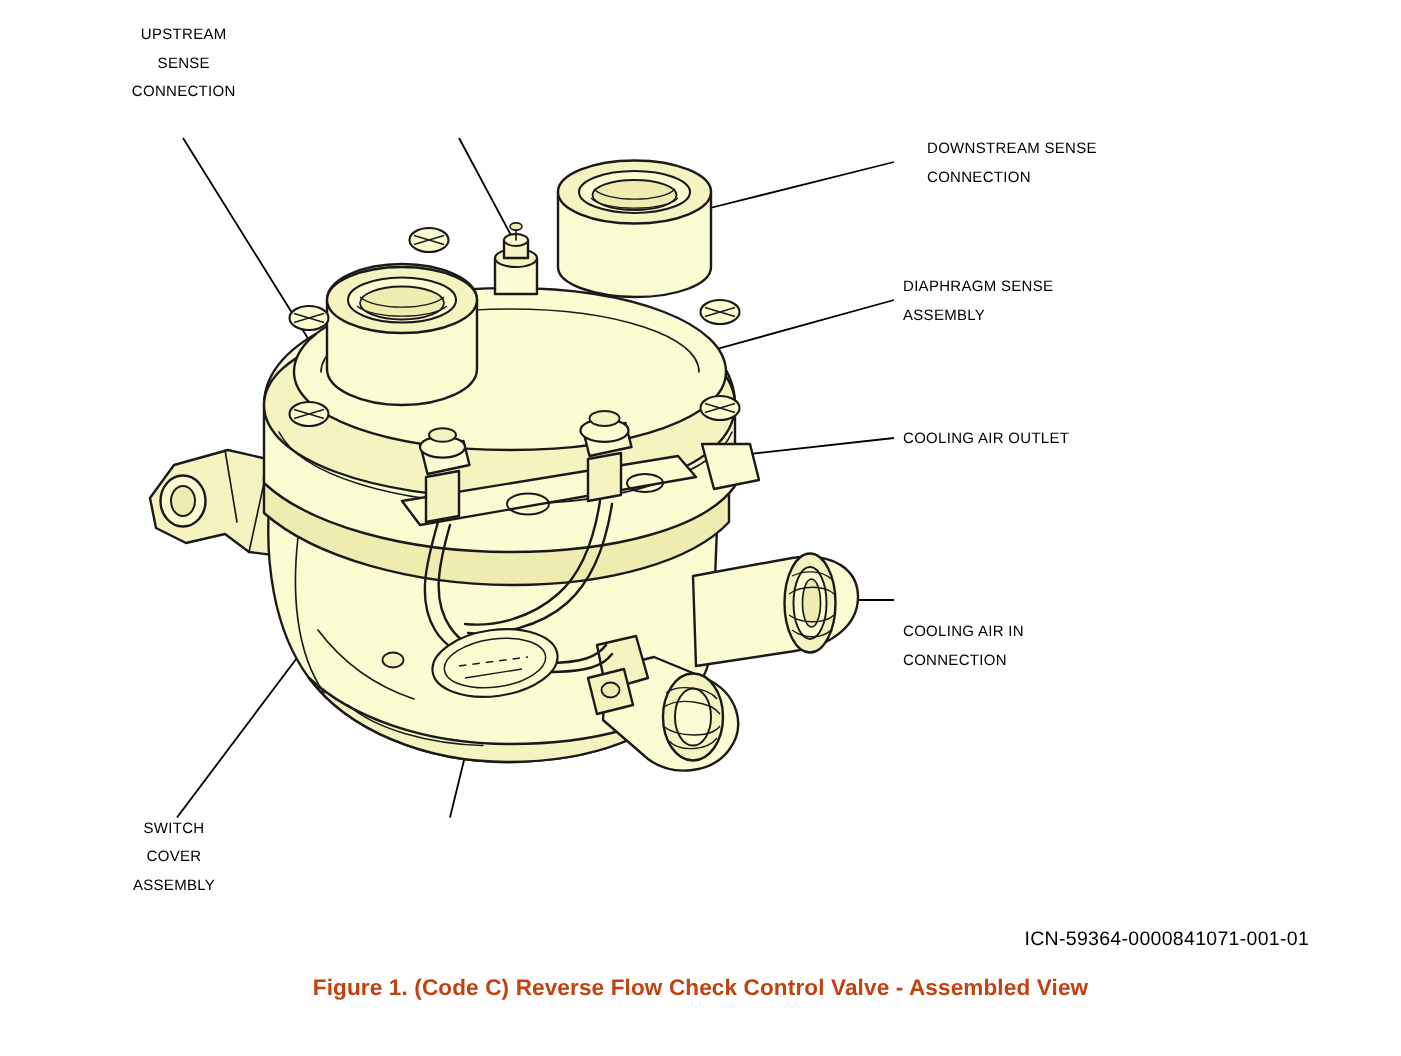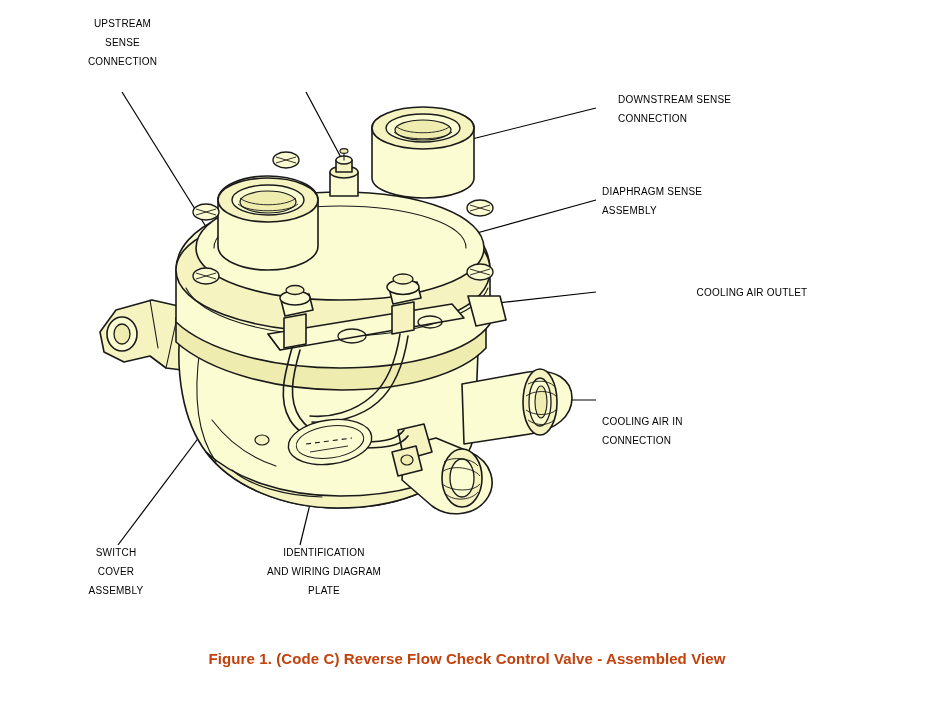"COOLING AIR OUTLET" div.callout { text-align: center -> none }
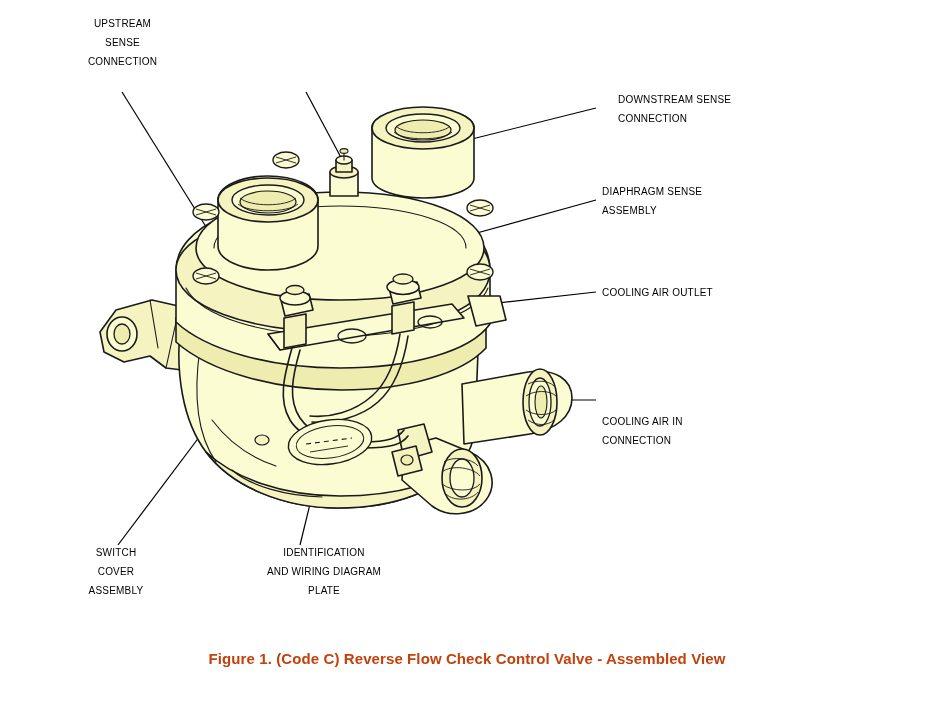"IDENTIFICATION" div.callout { html: <div>IDENTIFICATION AND WIRING DIAGRAM PLATE</div> -> none }
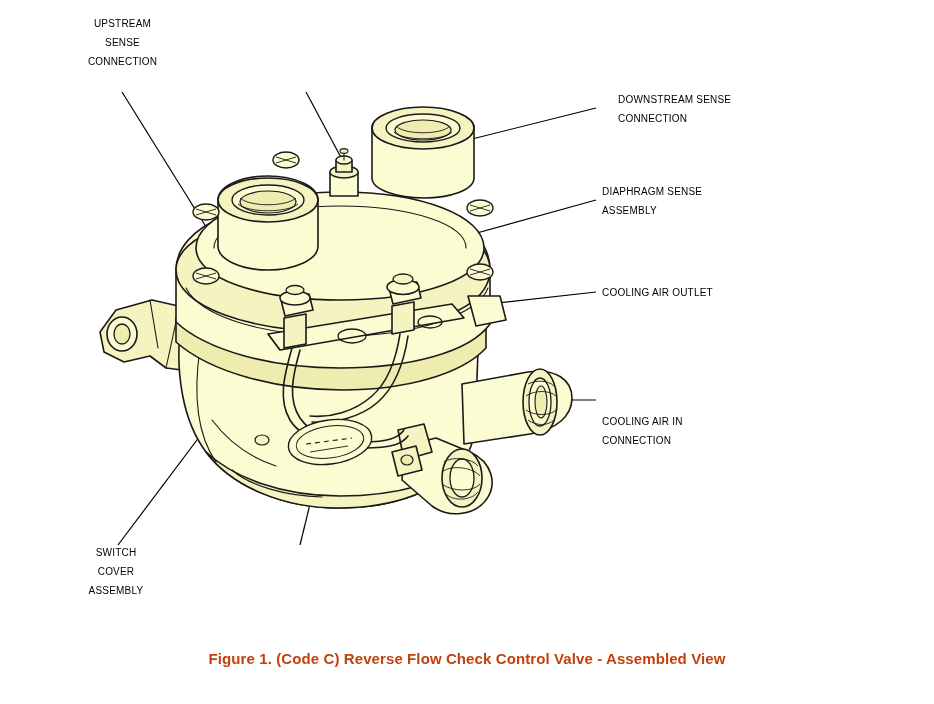"ICN-59364-0000841071-001-01" div { html: none -> <div>ICN-59364-0000841071-001-01</div> }
